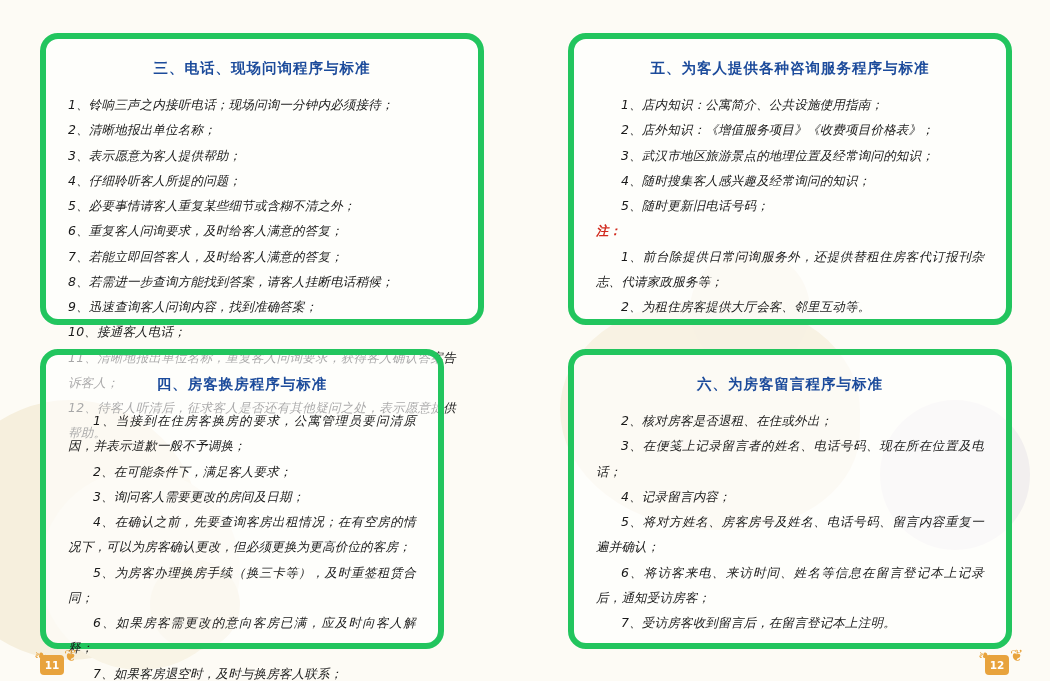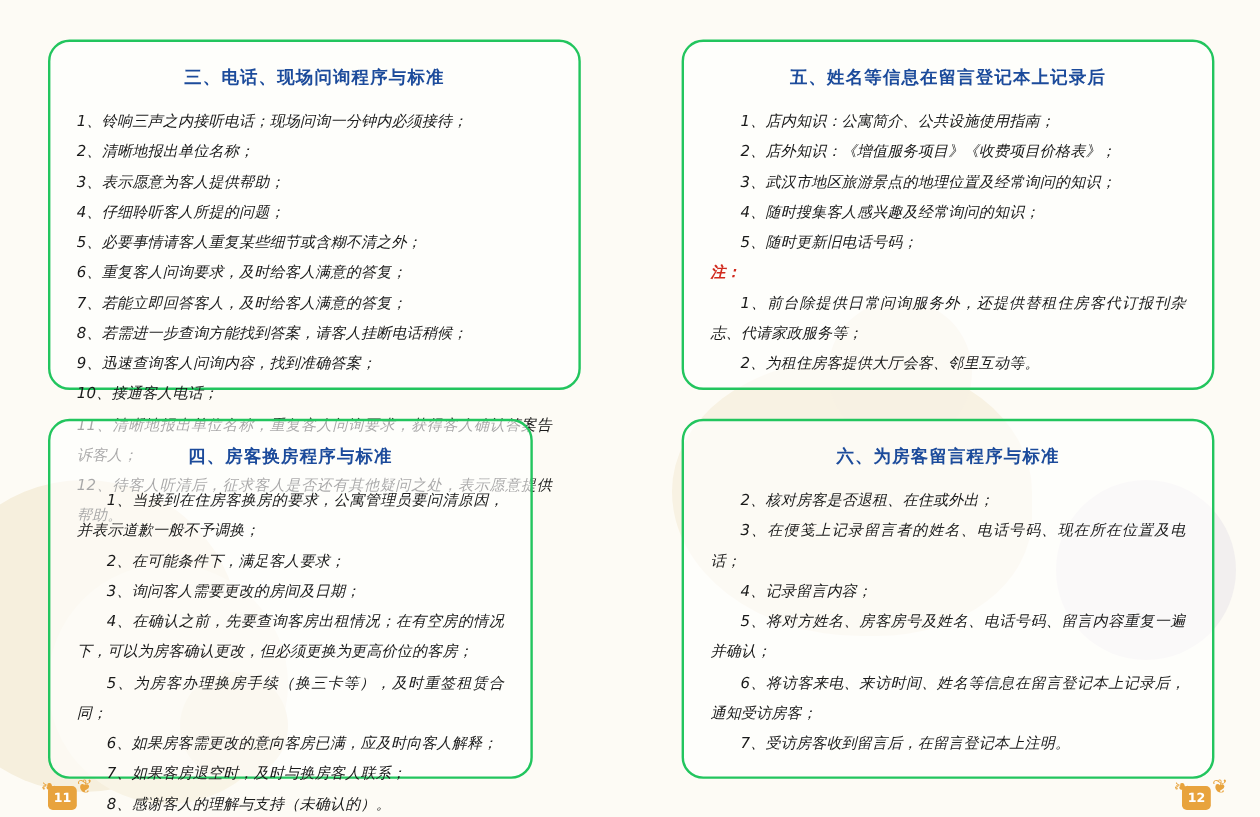"三、电话、现场问询程序与标准" .card { border: 2px solid #22c55e -> 6px solid #22c55e }
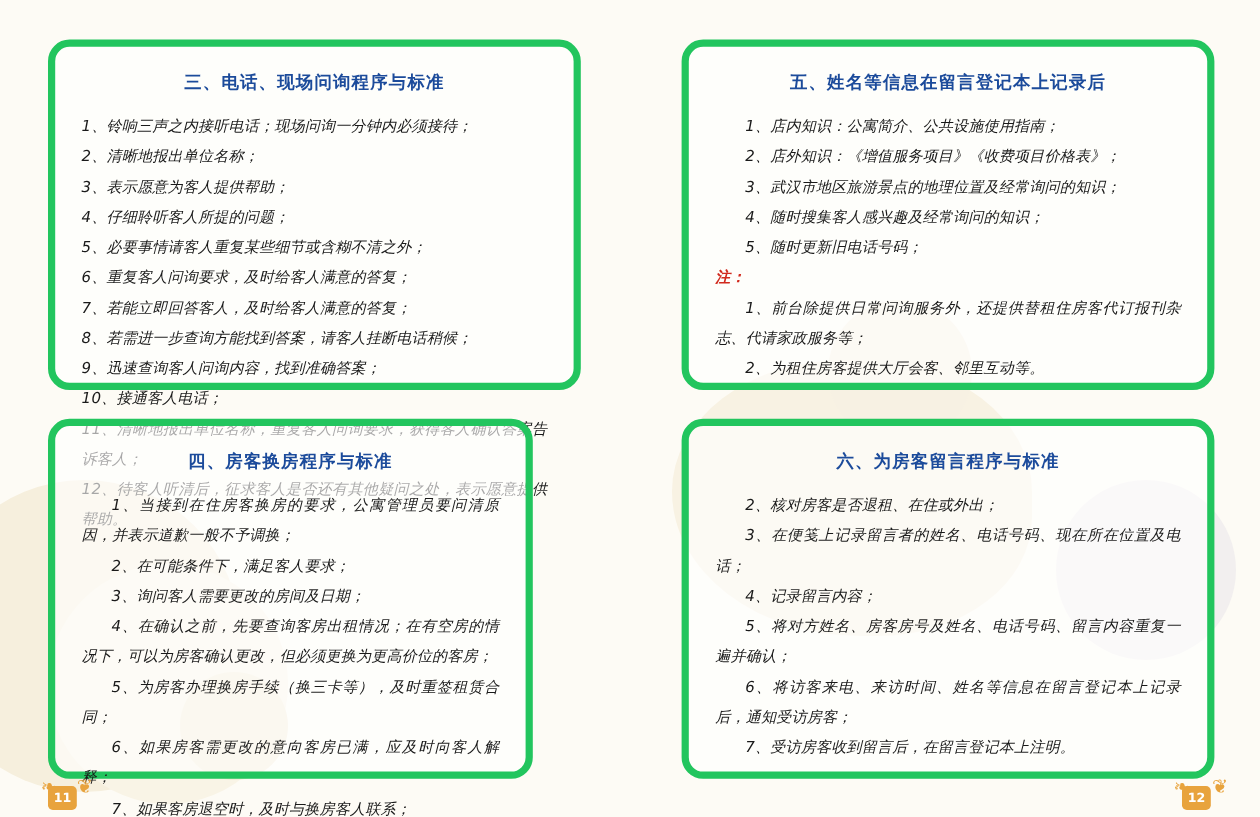"五、姓名等信息在留言登记本上记录后" h2.card-title { text: 姓名等信息在留言登记本上记录后 -> 为客人提供各种咨询服务程序与标准 }
